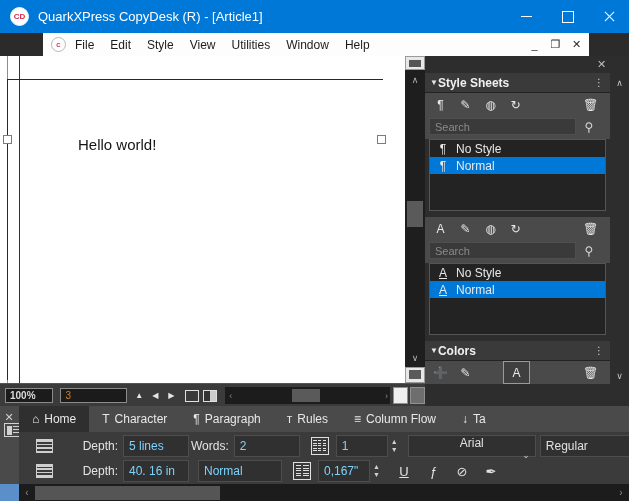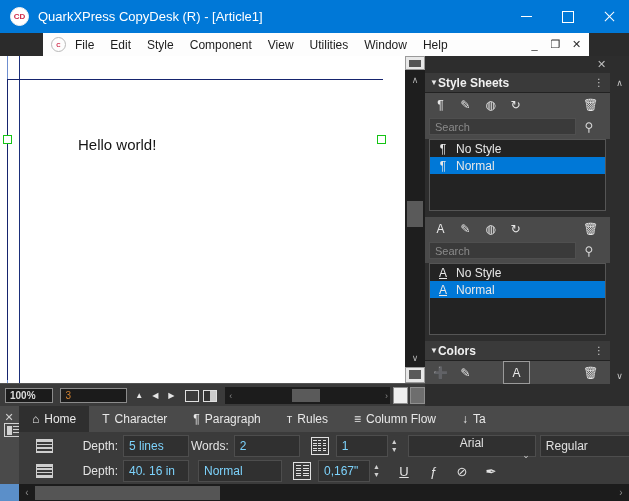"Component" div.menu-item { html: <div>Component</div> -> none }
